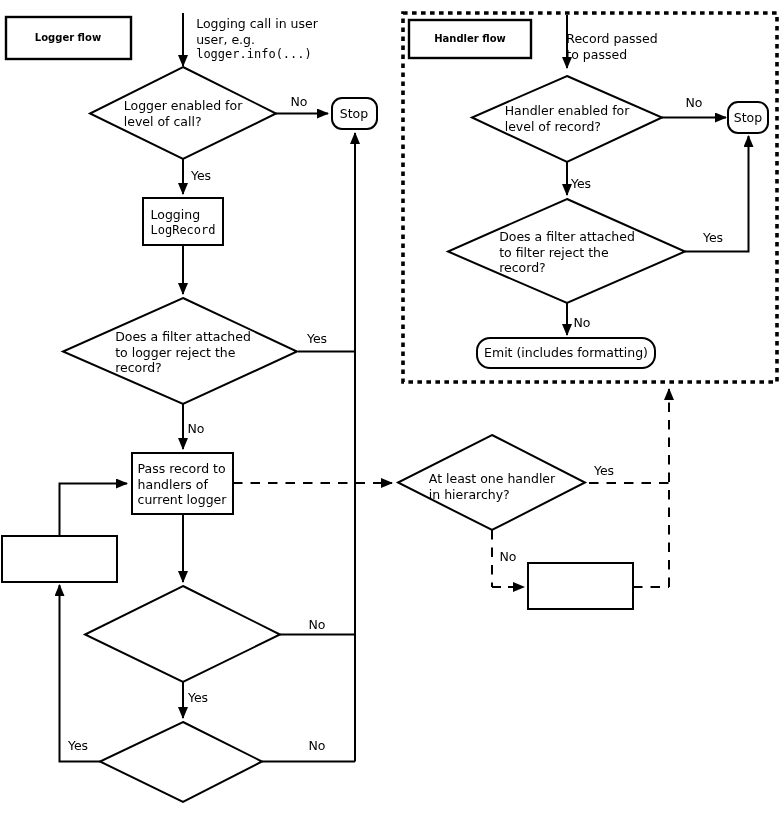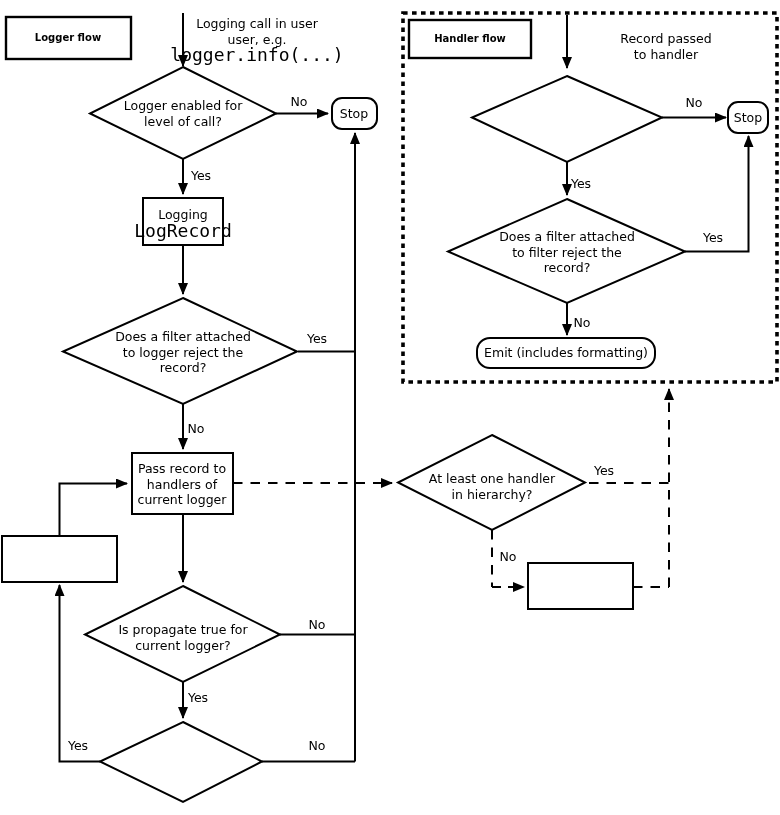"Logging call in user" .lbl { text-align: center -> left }
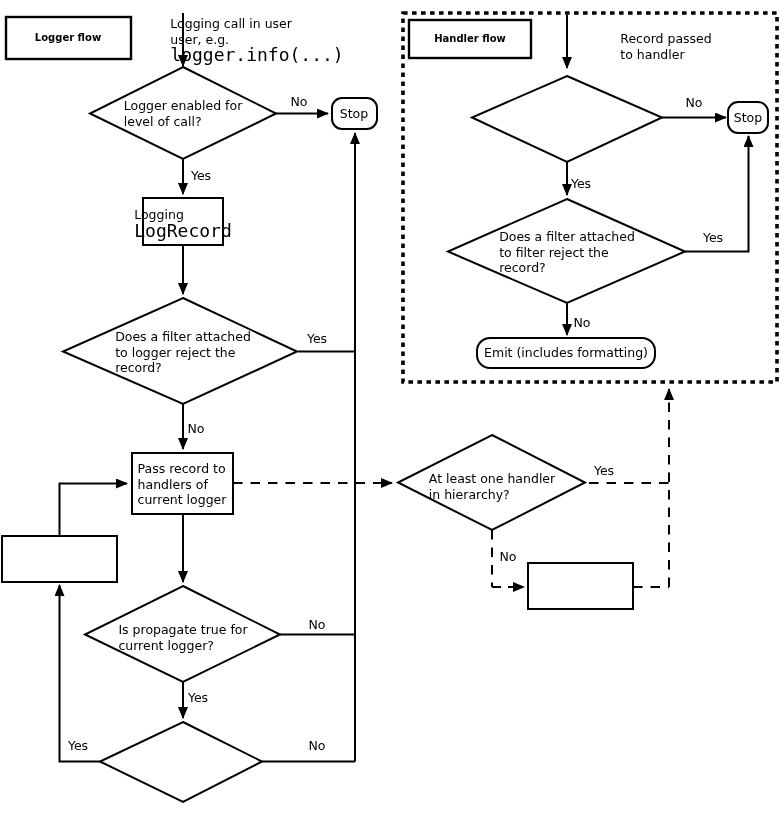"Record passed" div.lbl { left: 666px -> 612px }
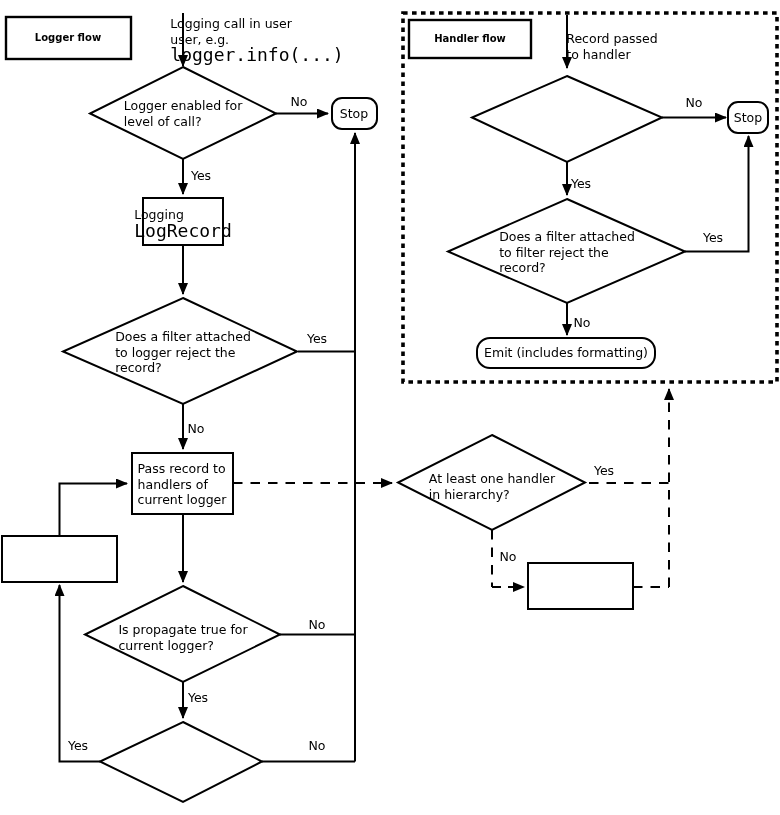"logger.info(...)" .mono { font-size: 18px -> 12px }
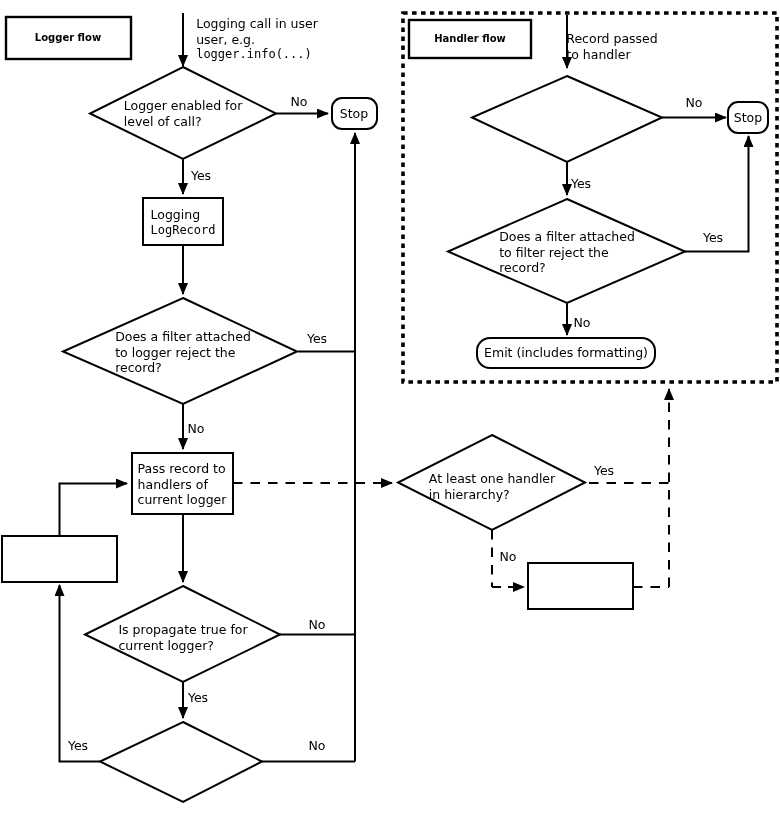"to handler" span { text: handler -> passed }
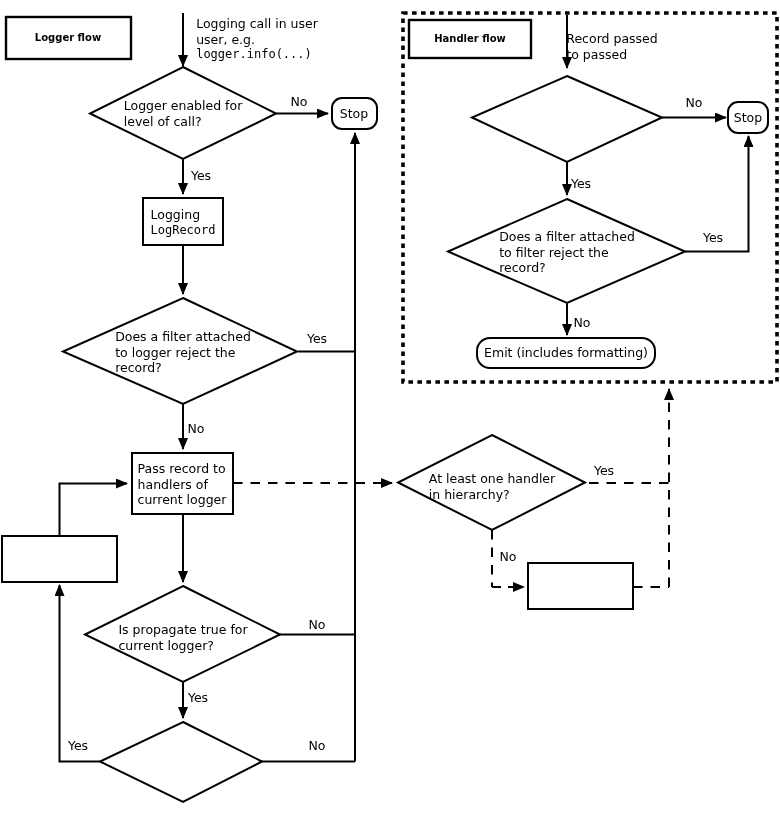"Handler enabled for" div.lbl { html: none -> <div> <span>Handler enabled for</span> <span>level of record?</span> </div> }
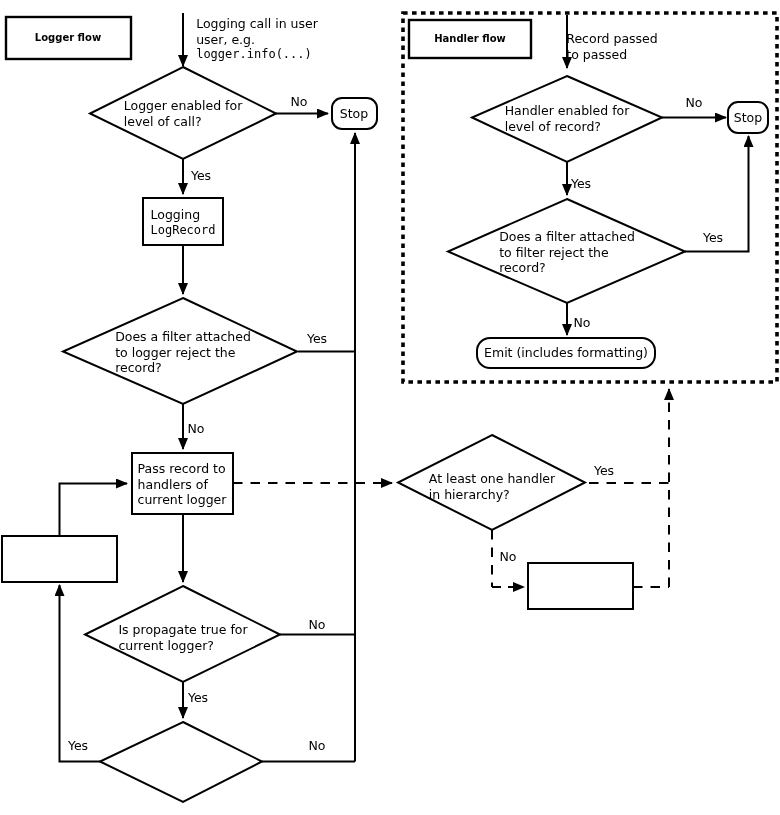"Is propagate true for" div.lbl { html: <div> <span>Is propagate true for</span> <span>current logger?</span> </div> -> none }
